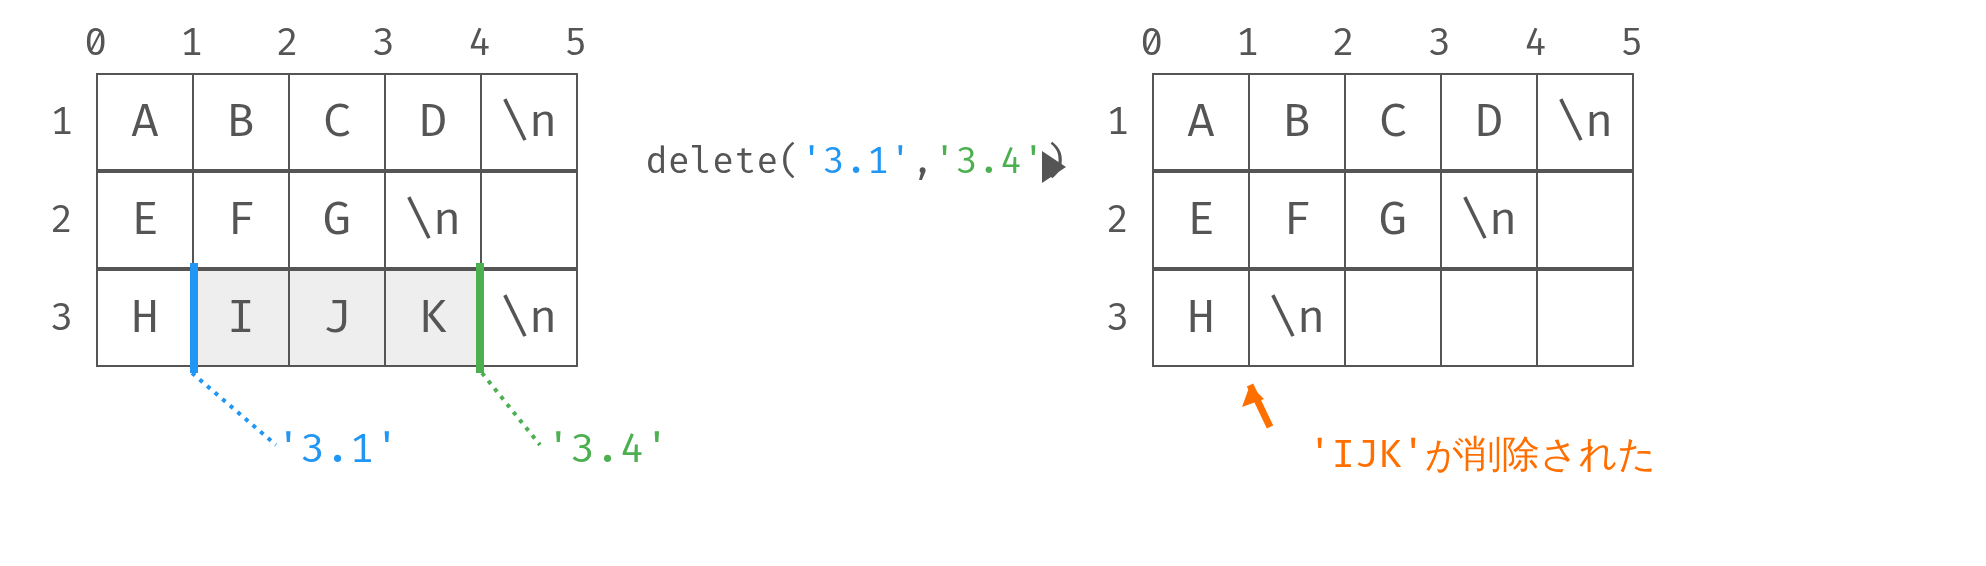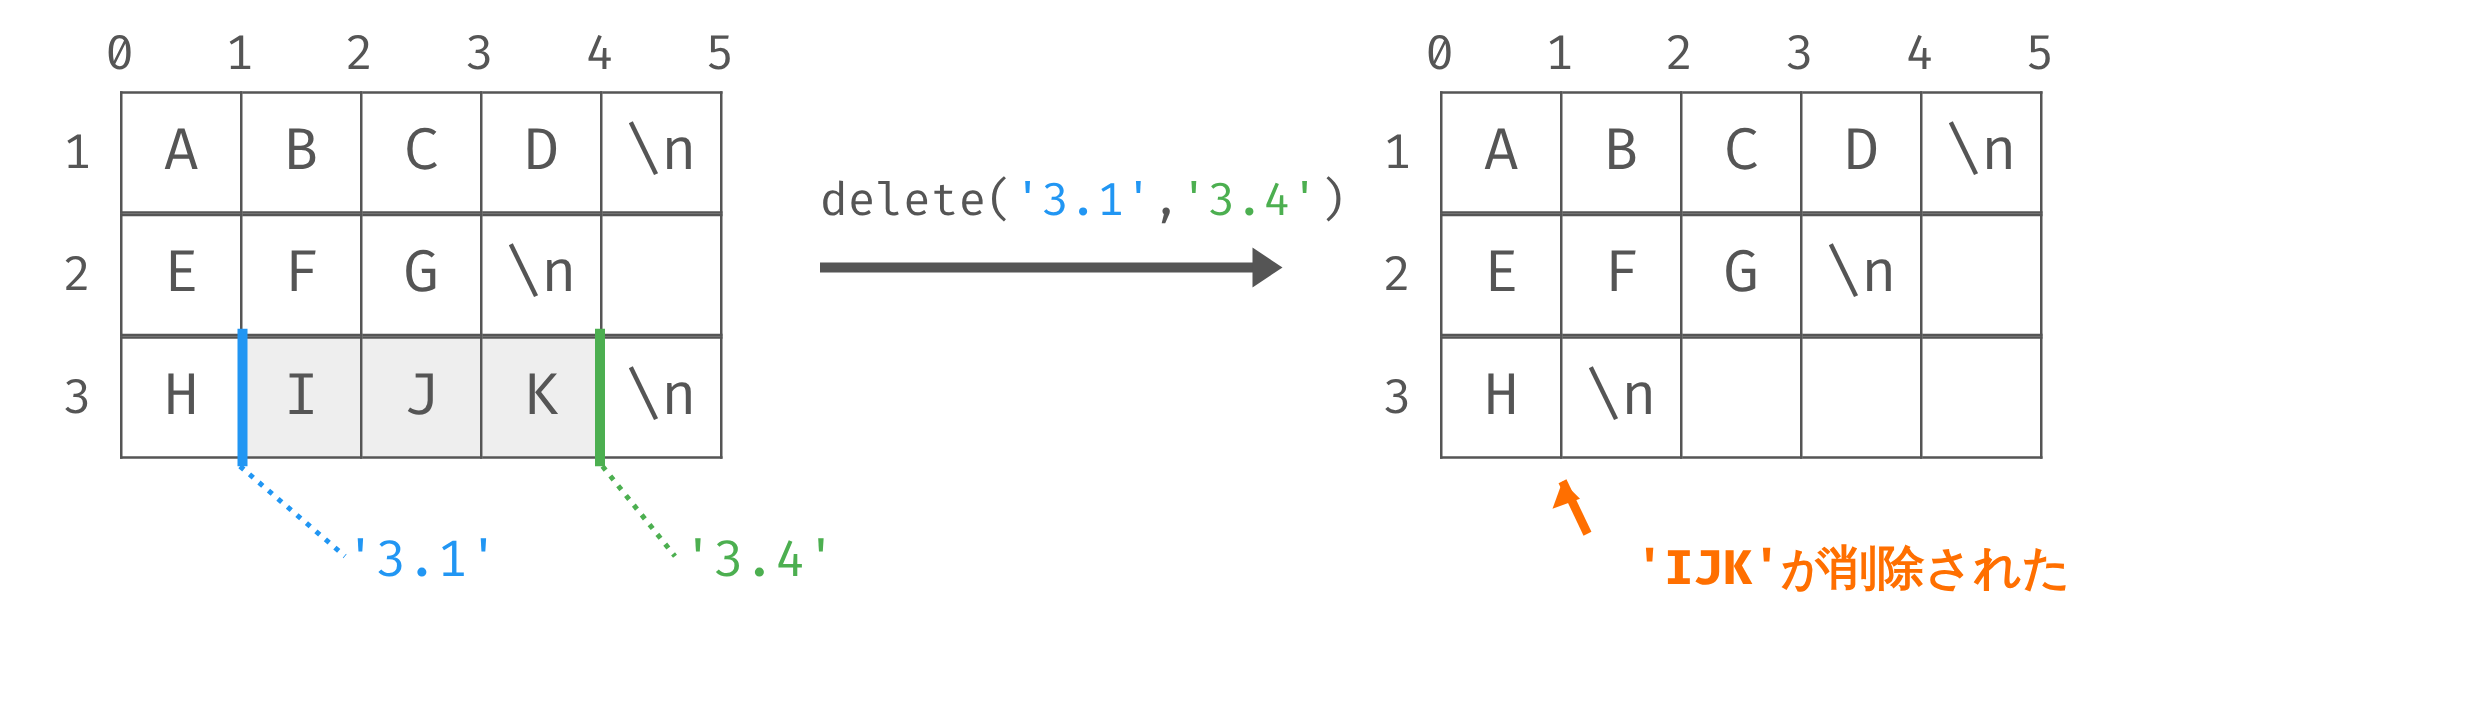"delete('3.1','3.4')" .middle { align-items: none -> center; flex-direction: column -> row }
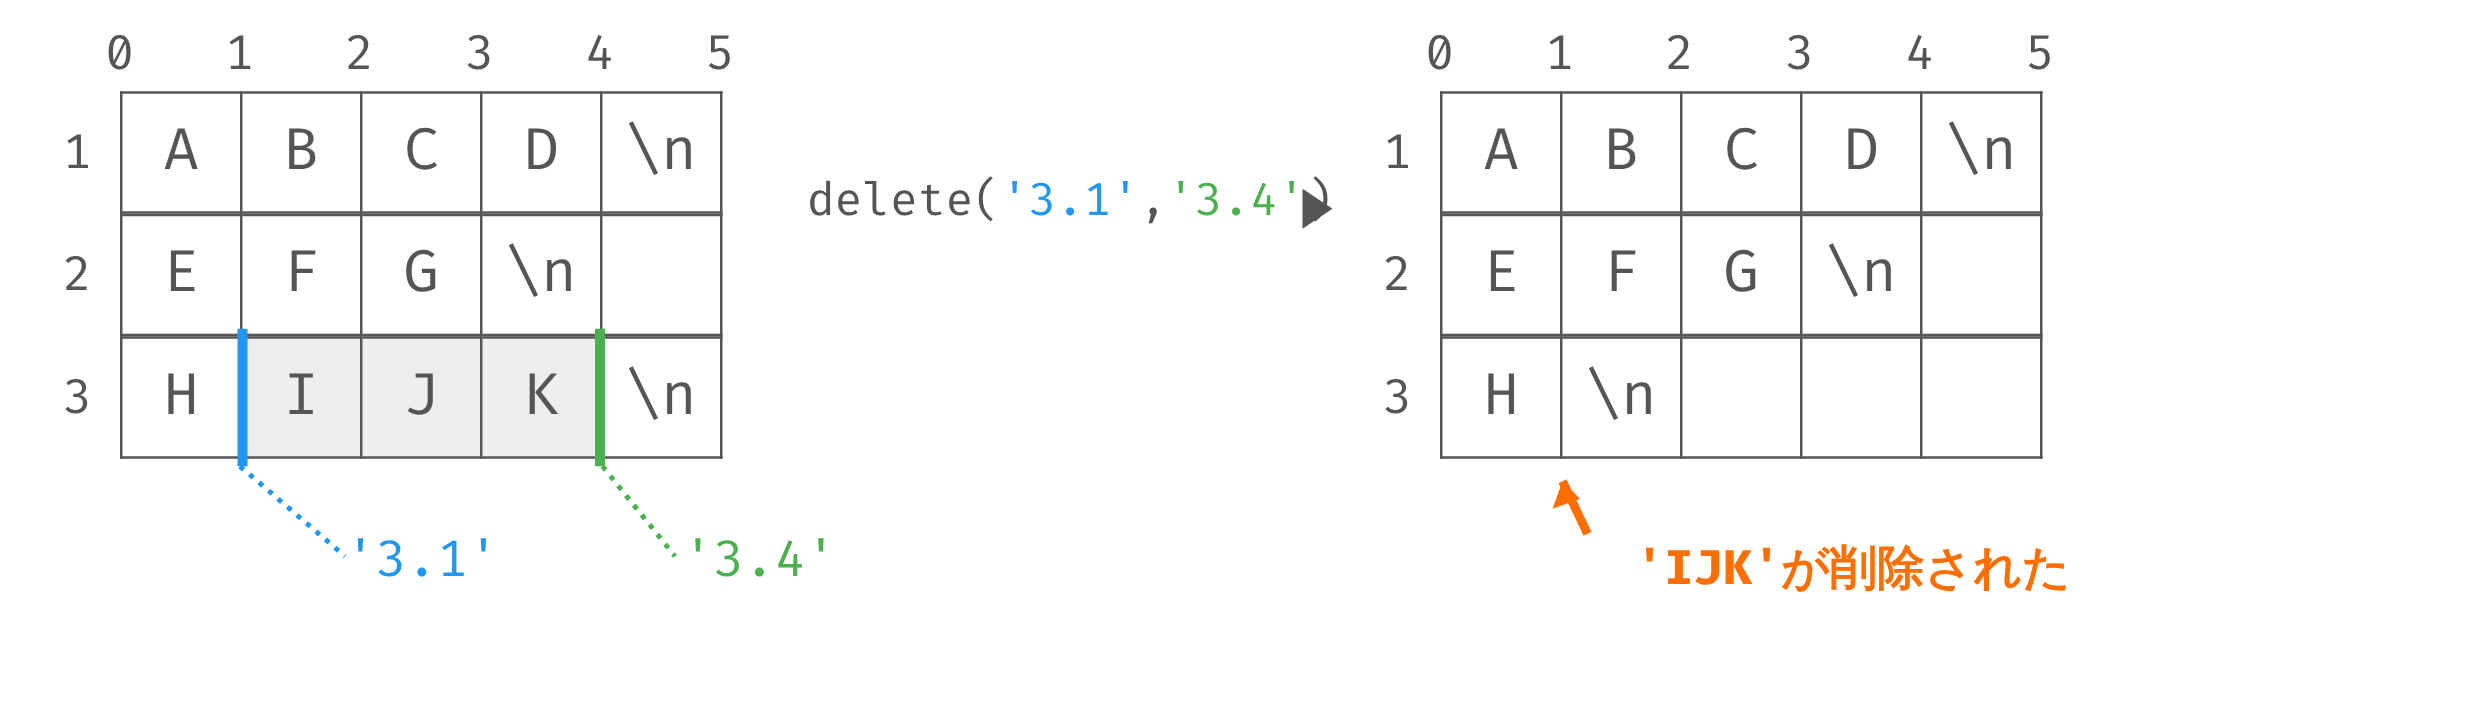"'IJK'が削除された" span.annot-text { font-weight: bold -> none }
